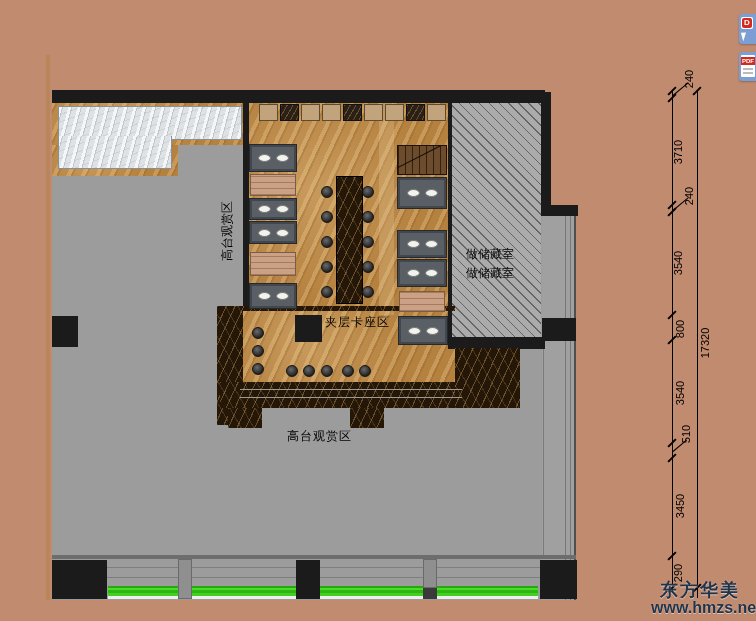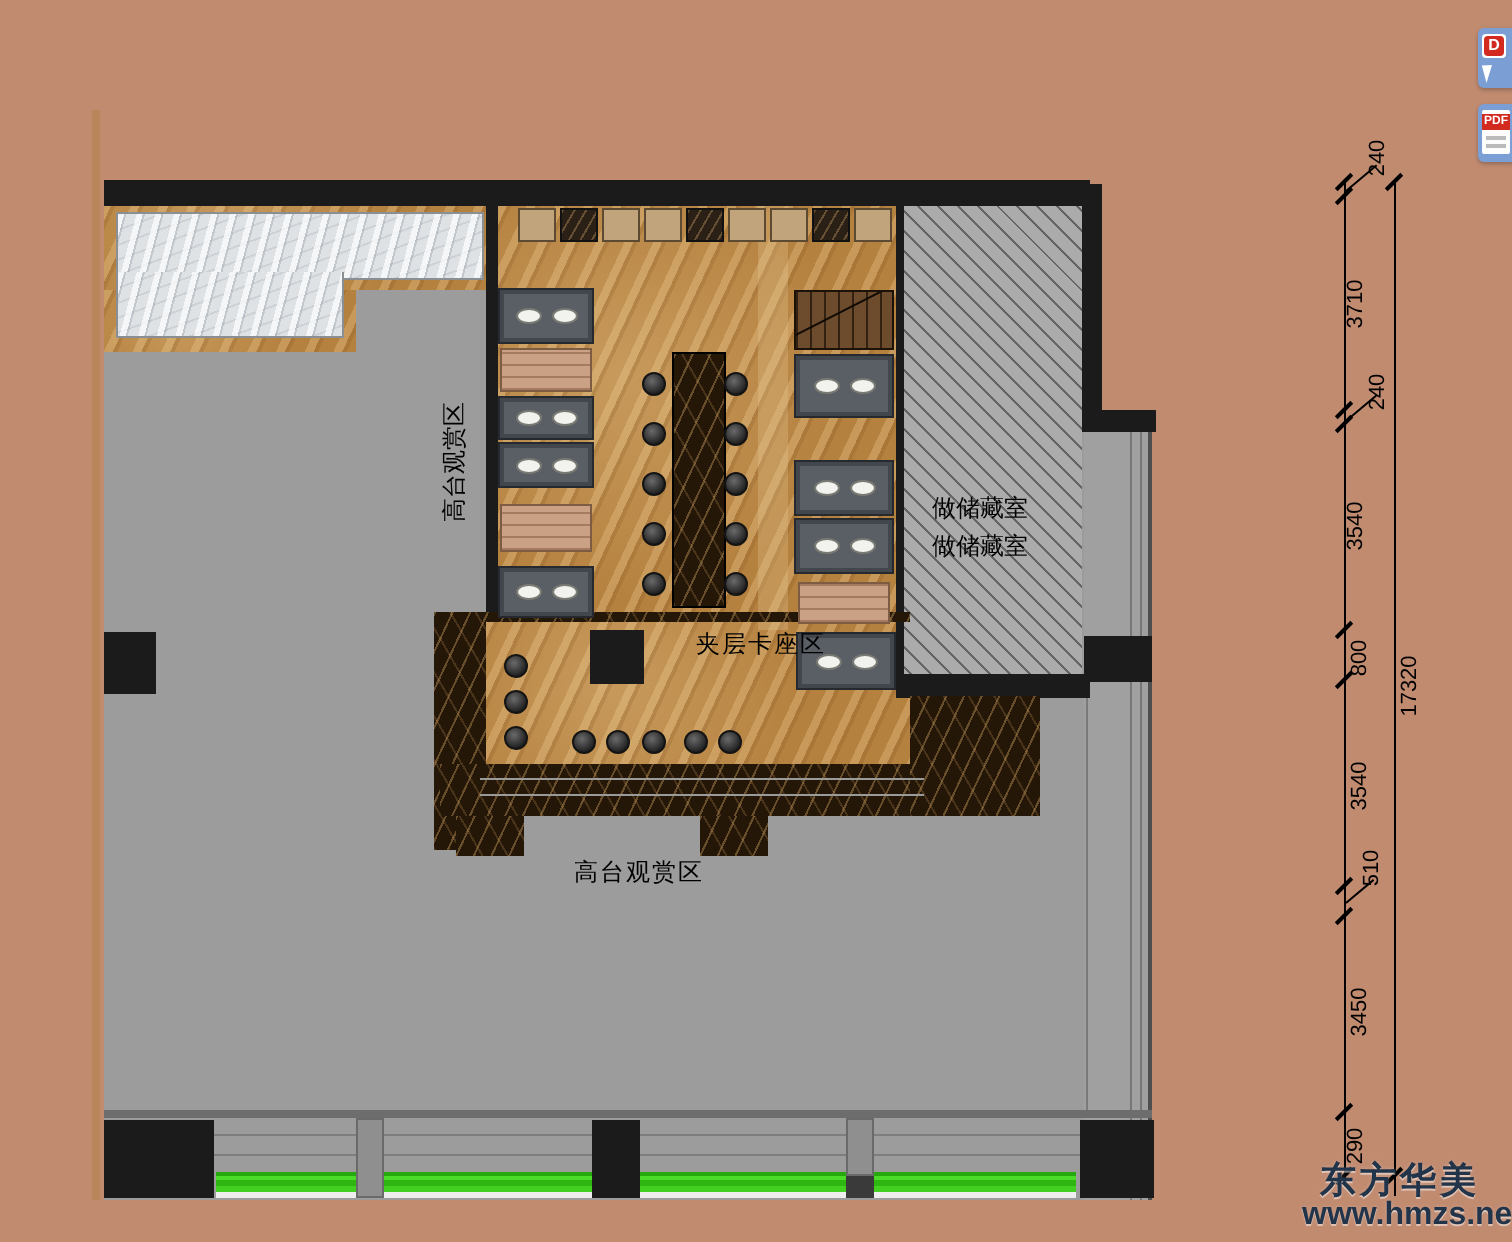"夹层卡座区" div.abs { left: 348px -> 325px }
